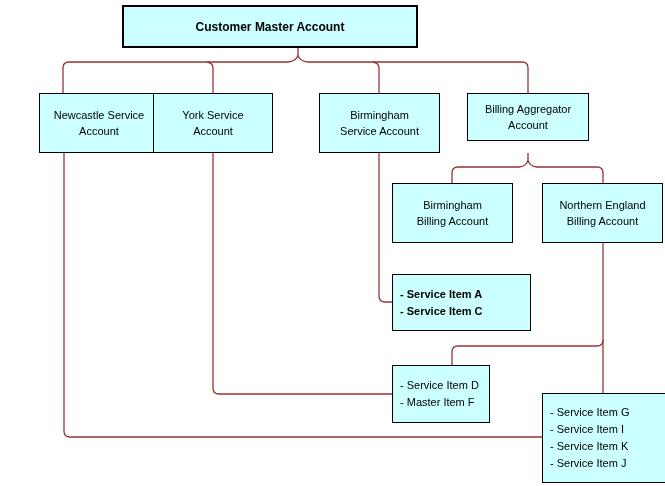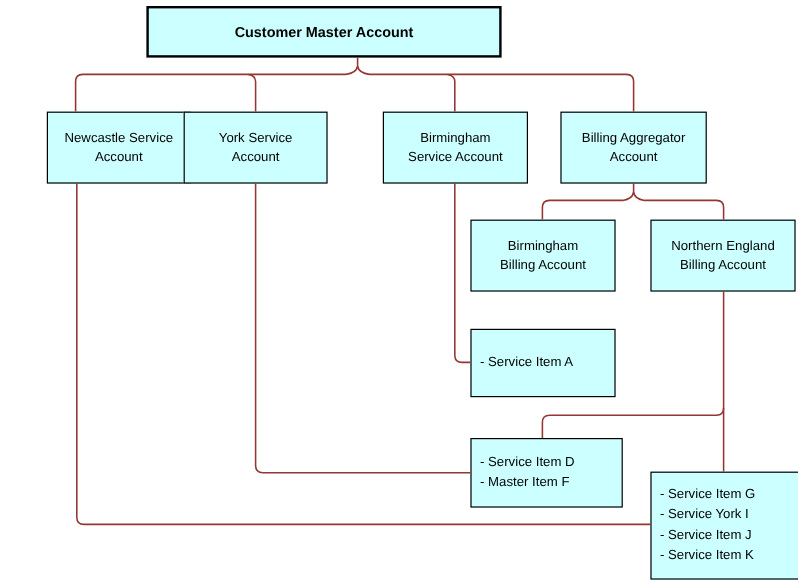"Billing Aggregator" div.node { height: 60px -> 48px }
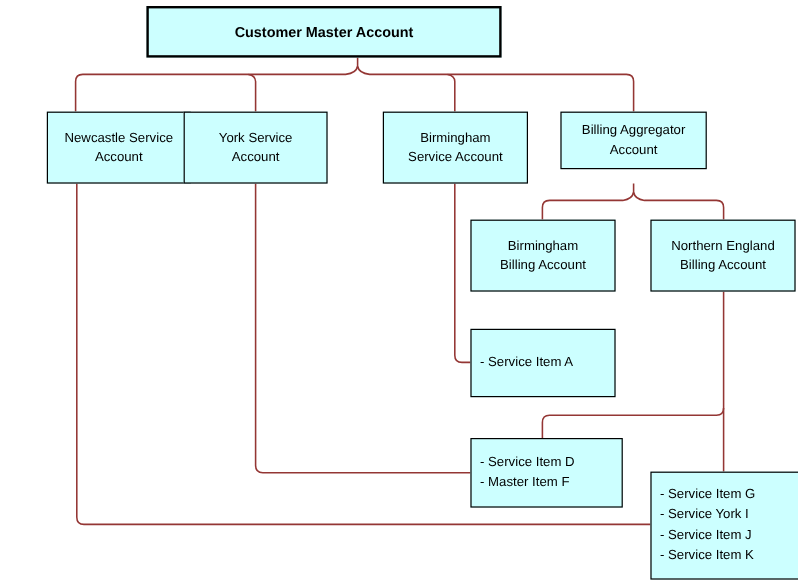"- Service Item A" div.node { font-weight: none -> bold; width: 121px -> 139px }
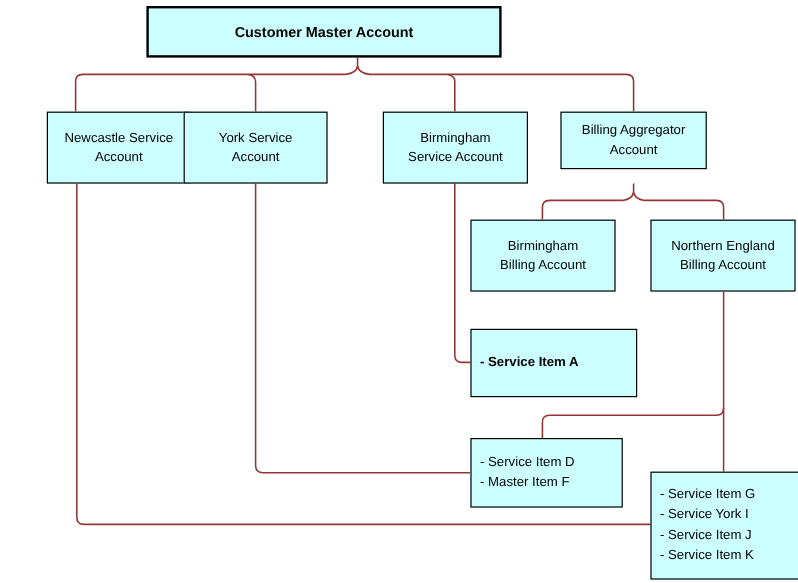"- Service Item C" span.service-item { html: none -> <span>- Service Item C</span> }
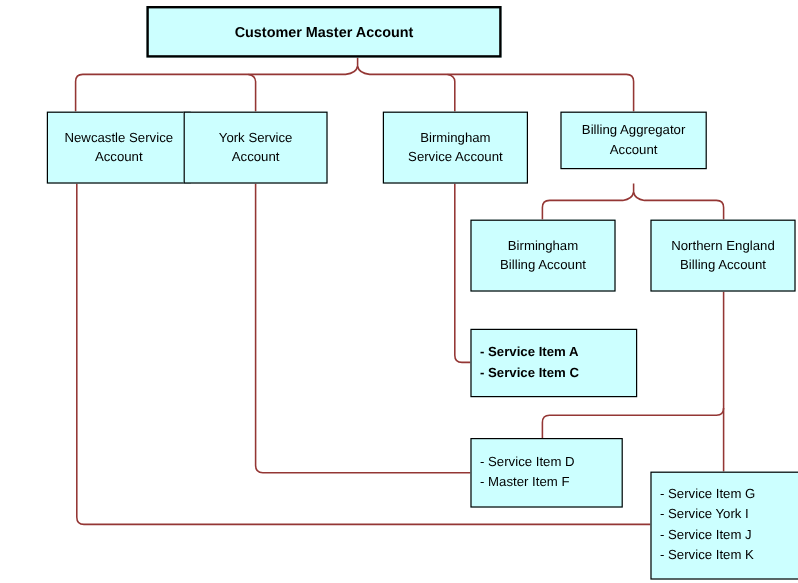"- Service Item D" div.node { width: 127px -> 98px }
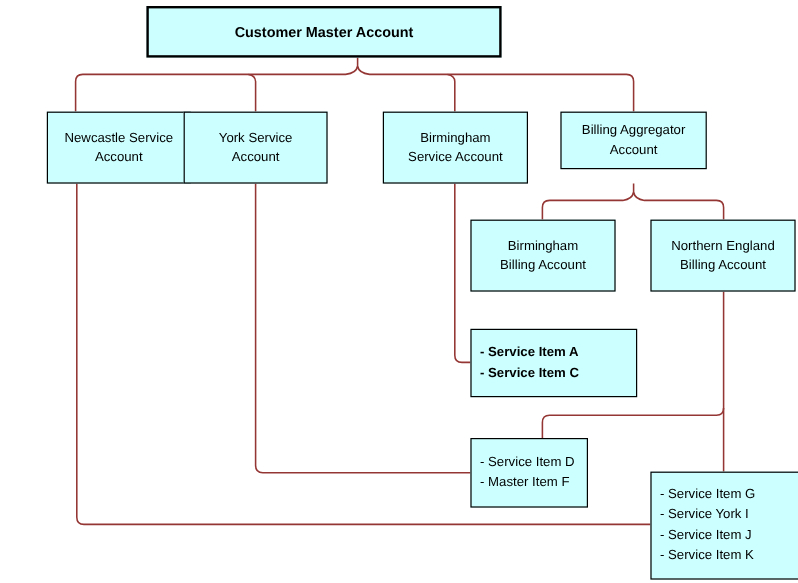"- Service York I" span.service-item { text: York -> Item }
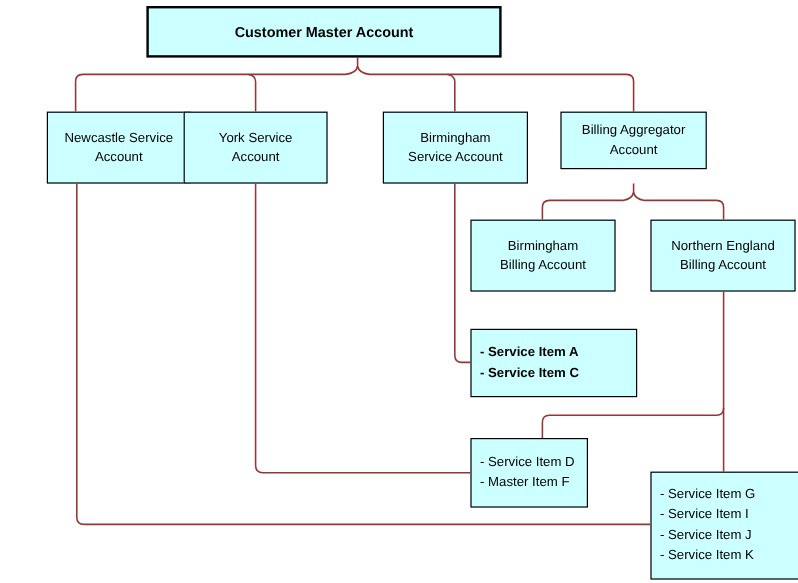"- Service Item J" span.service-item { order: before "- Service Item K" -> after "- Service Item K" }
